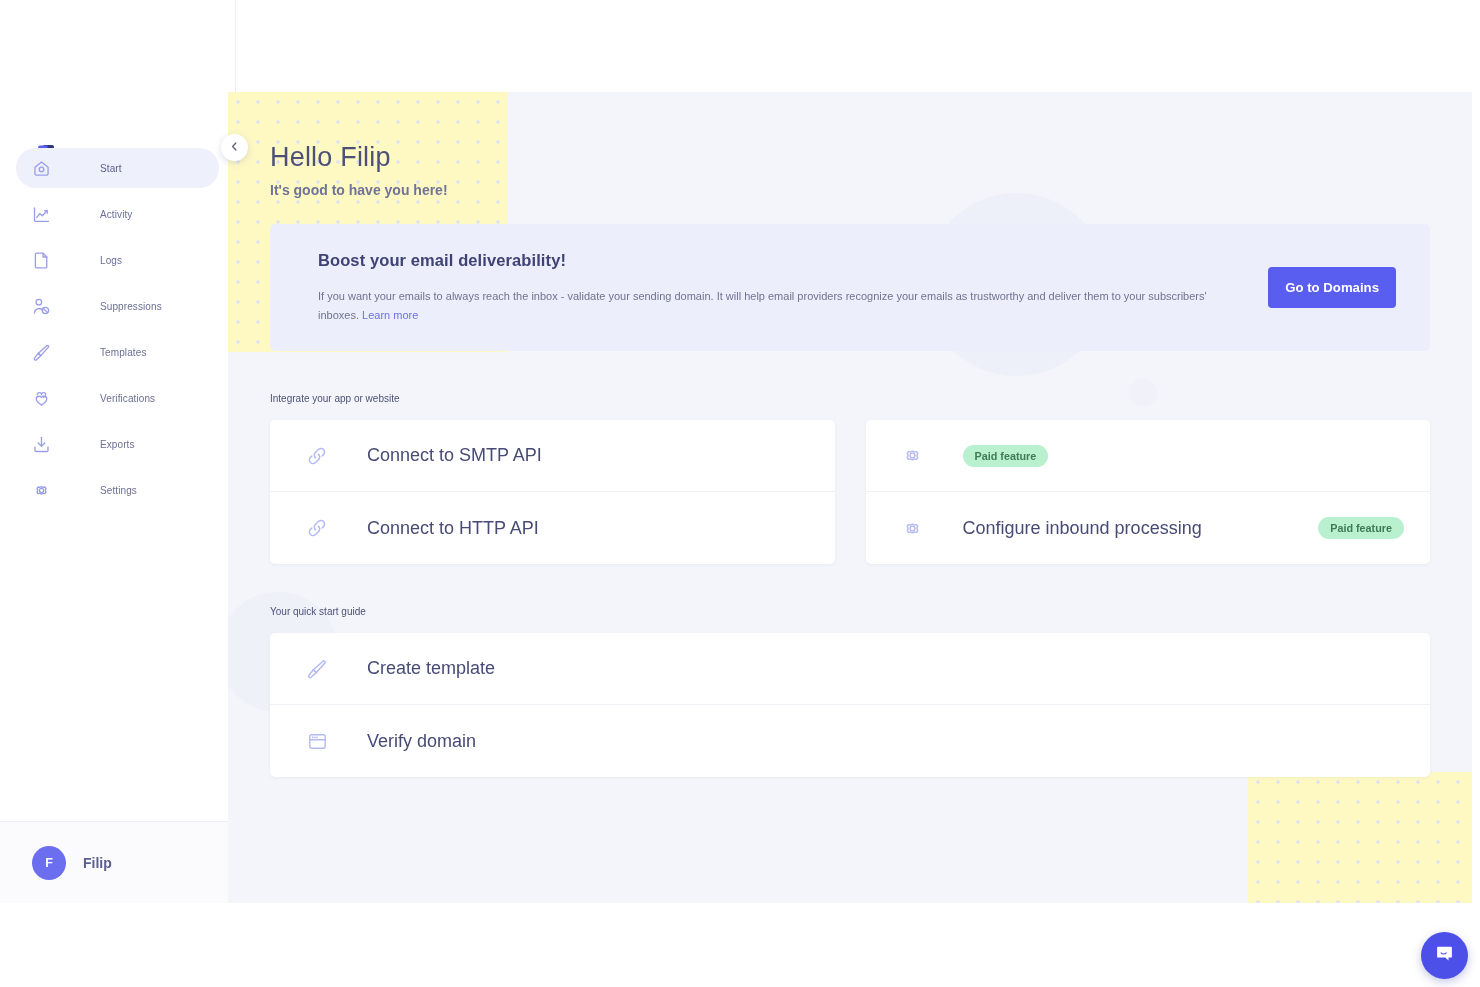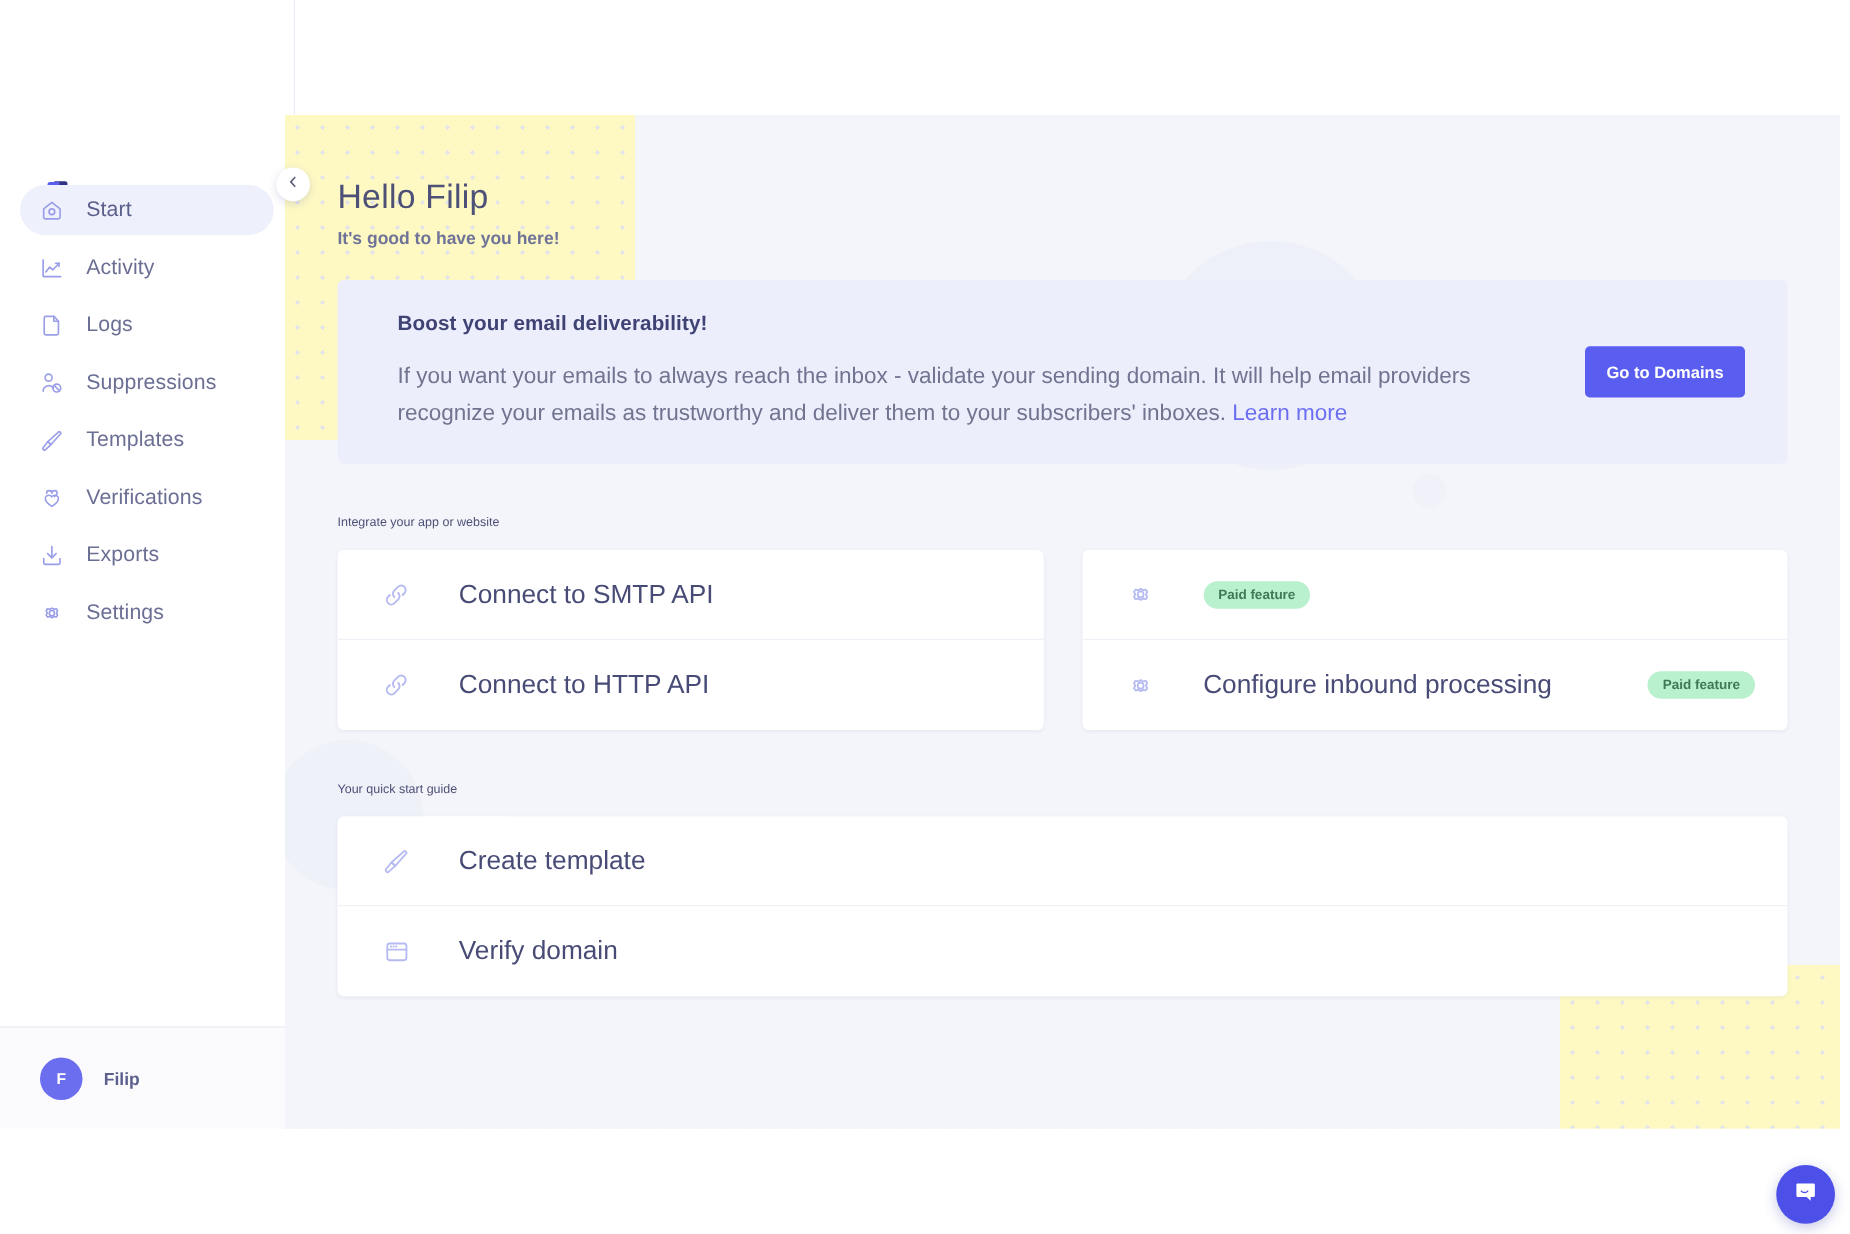"Start" .nav-item .nav-label { font-size: 17px -> 10px; margin-left: none -> 31px }
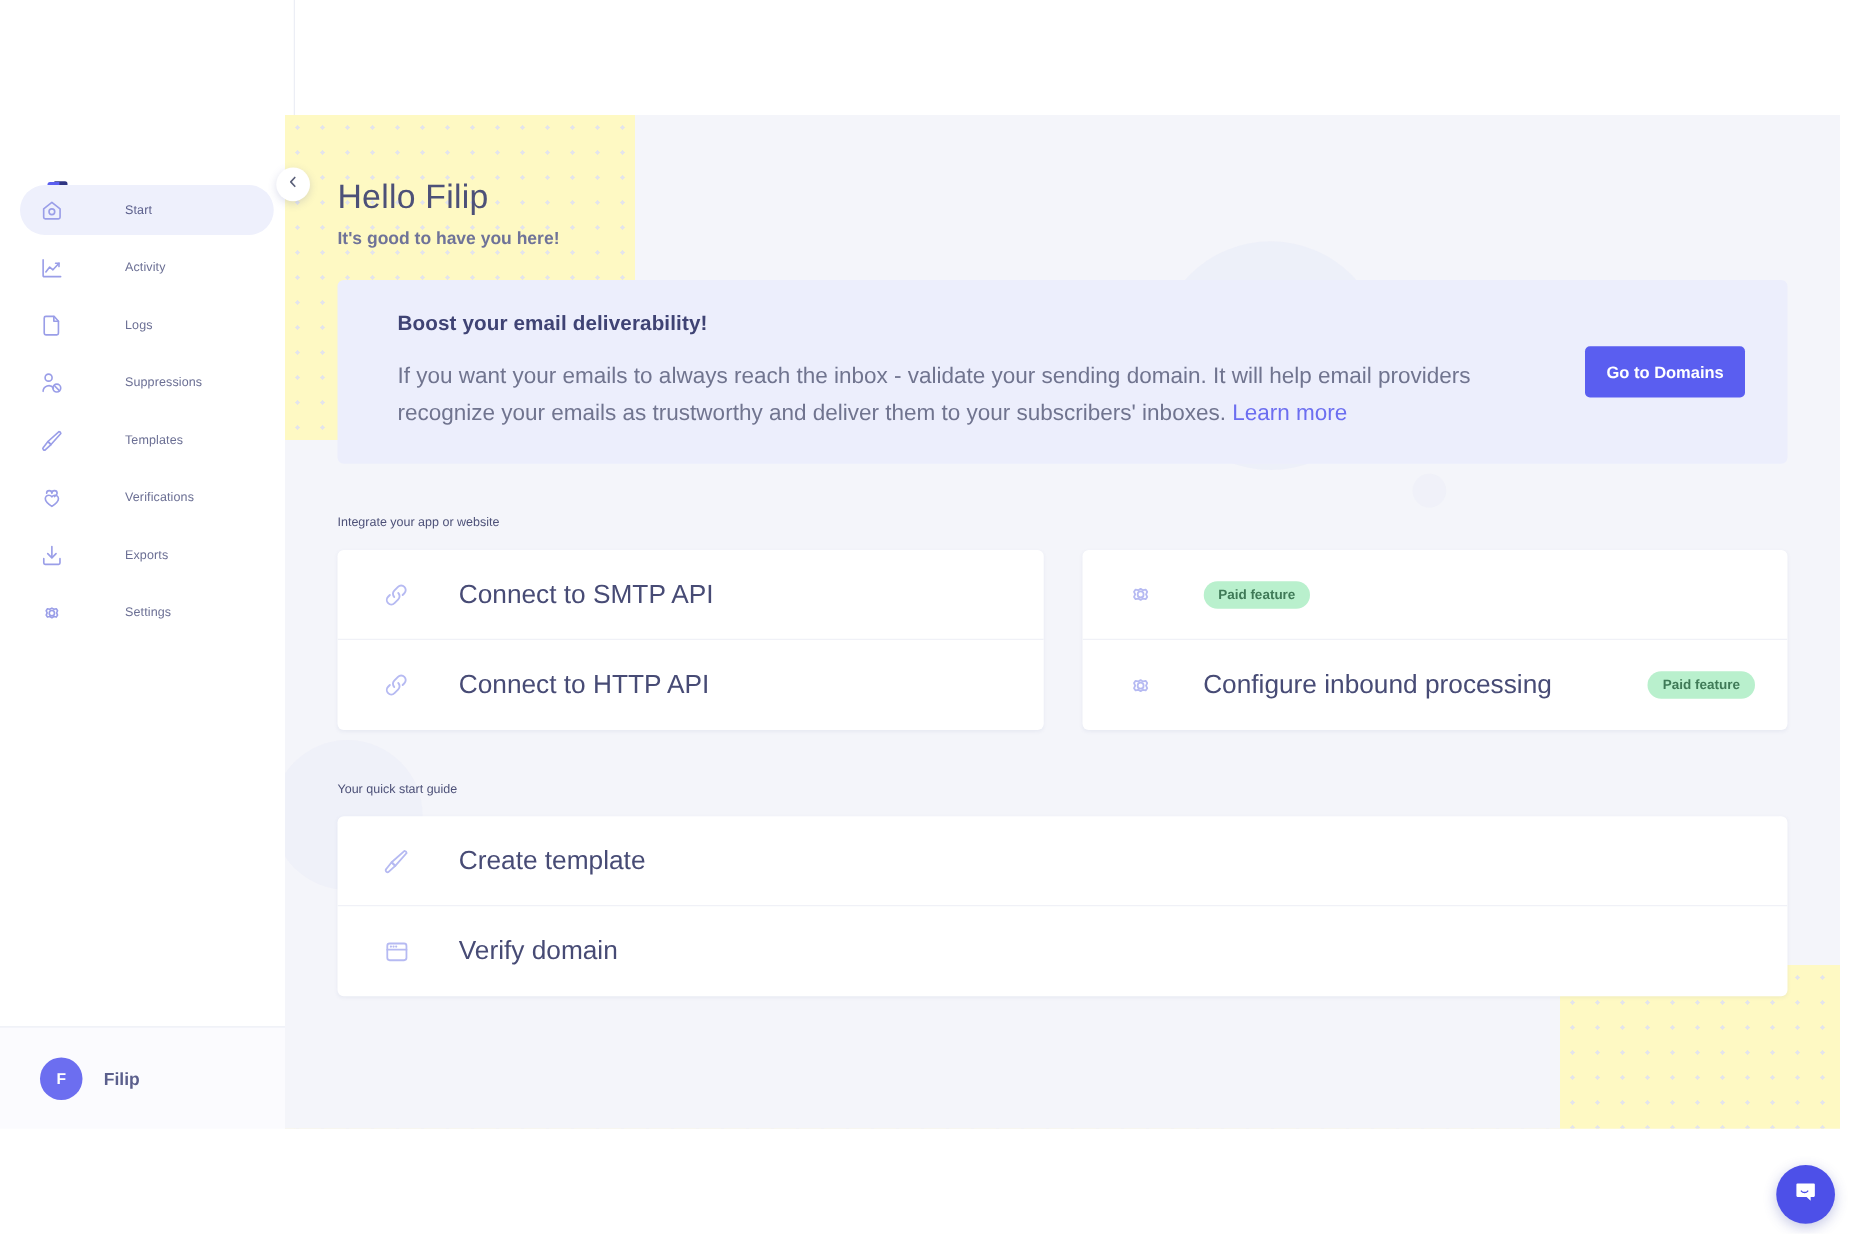"If you want your emails" .banner-body { font-size: 18px -> 11px }
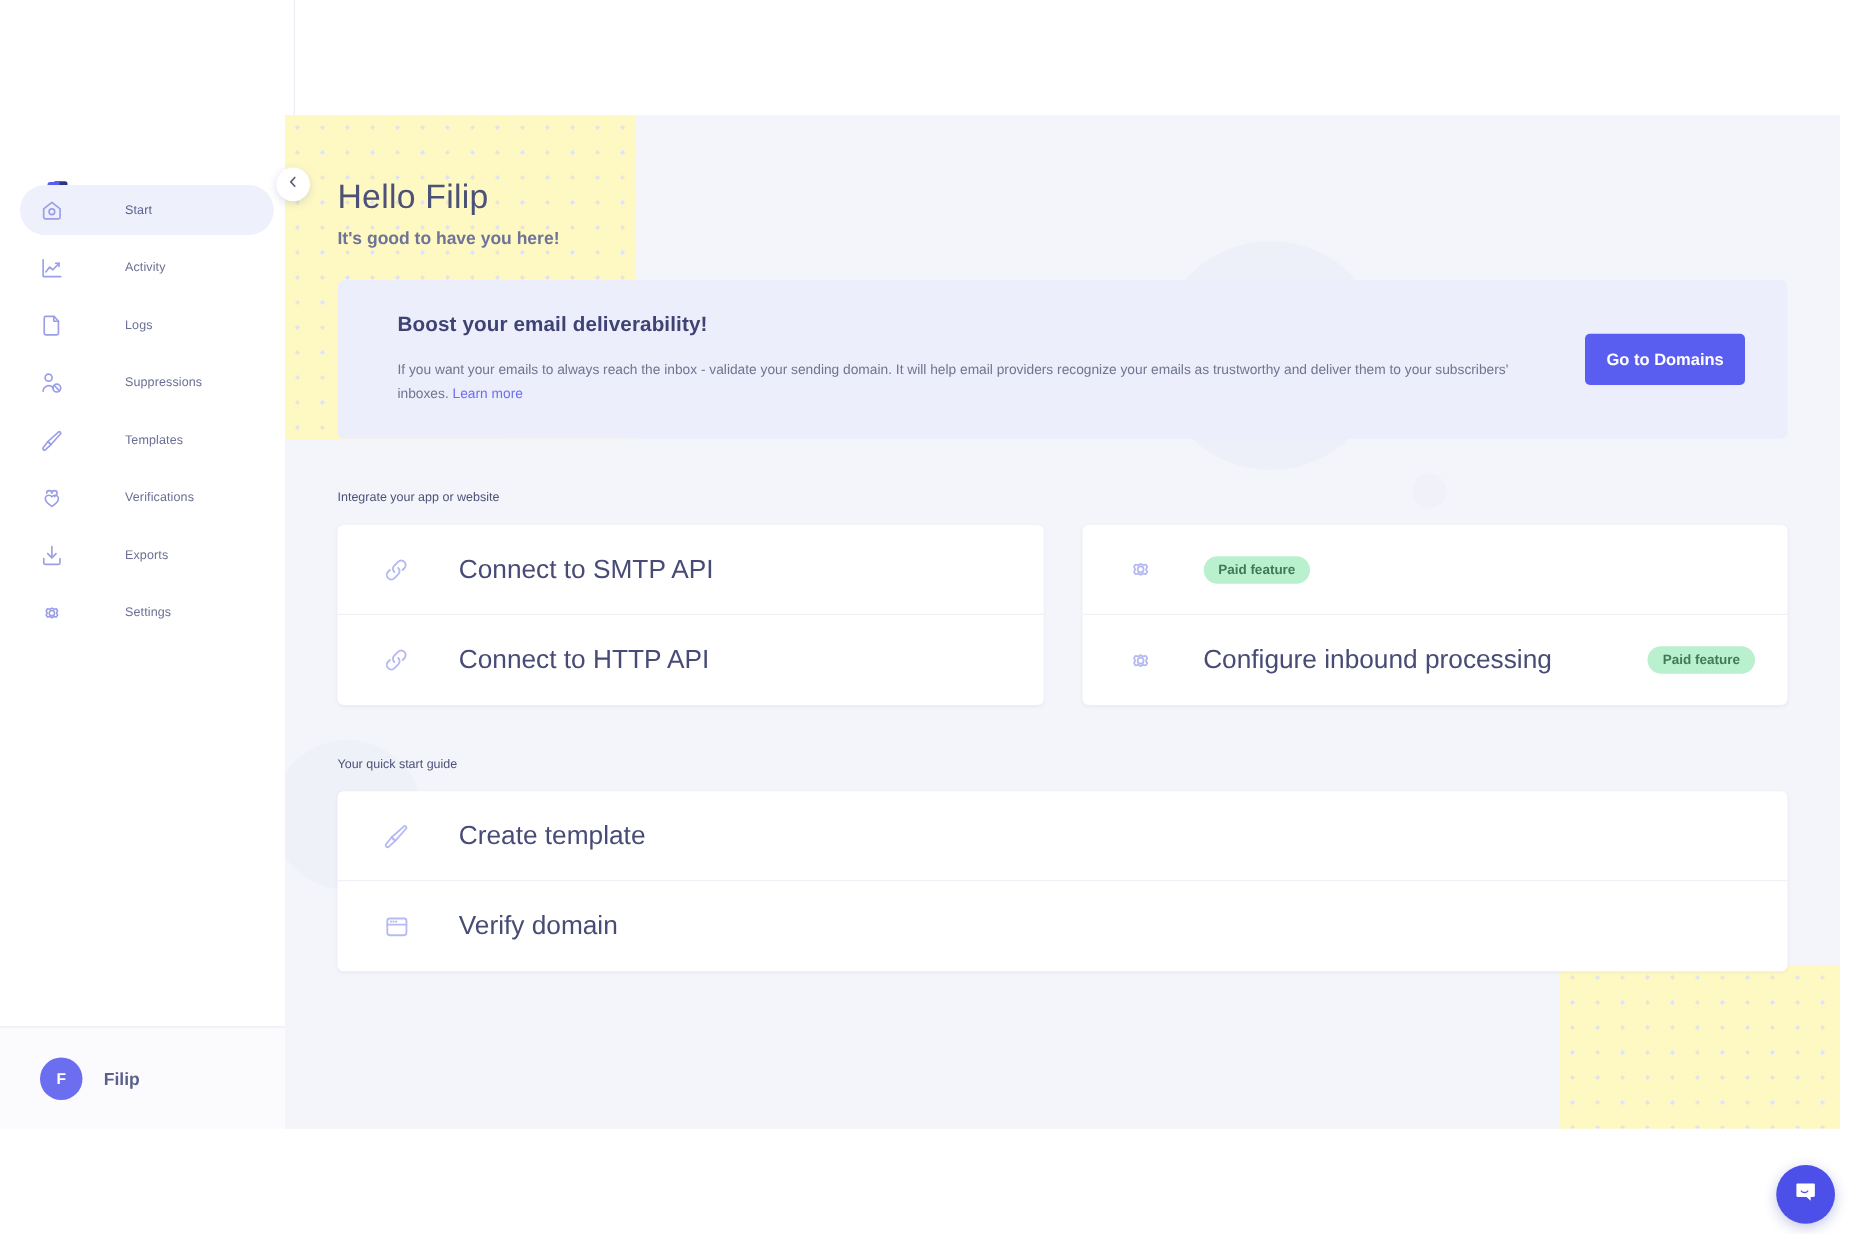"Connect to SMTP API" .card-row .row-label { font-size: 21px -> 18px }
